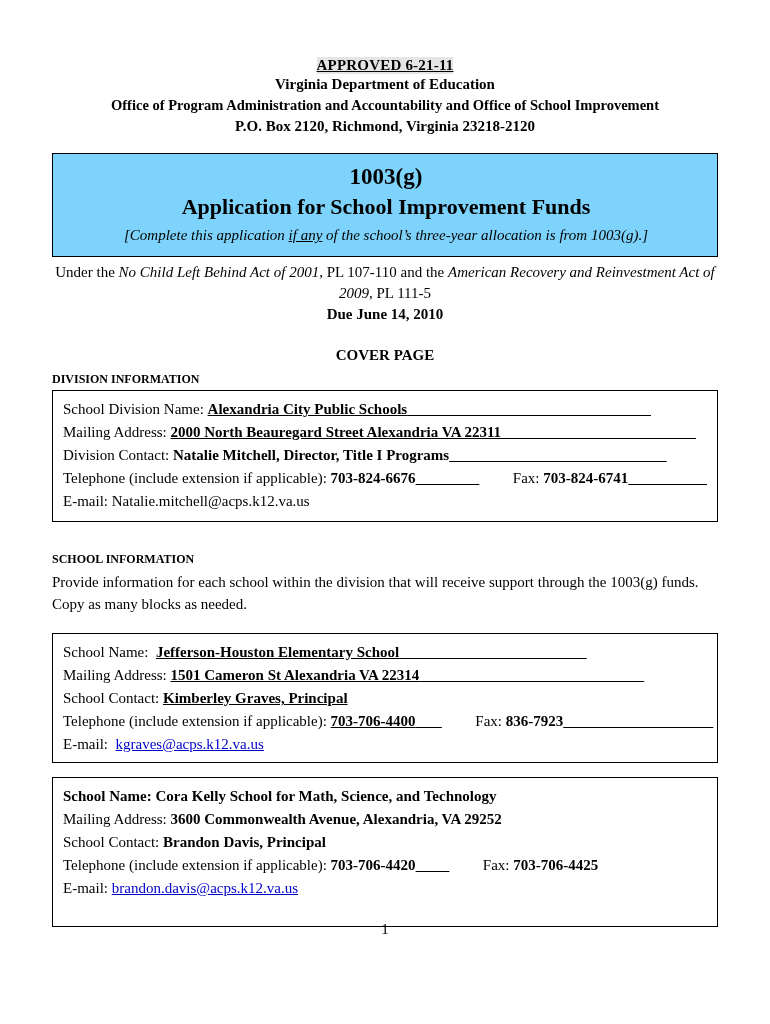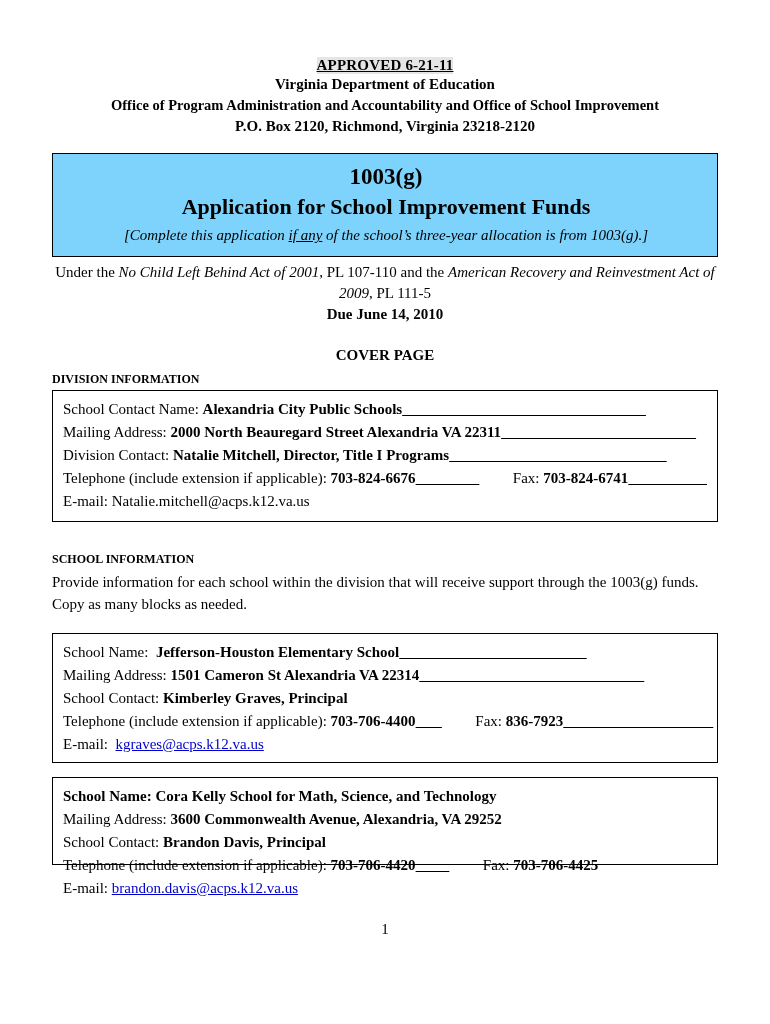"School Contact Name:" span.flabel { text: Contact -> Division }
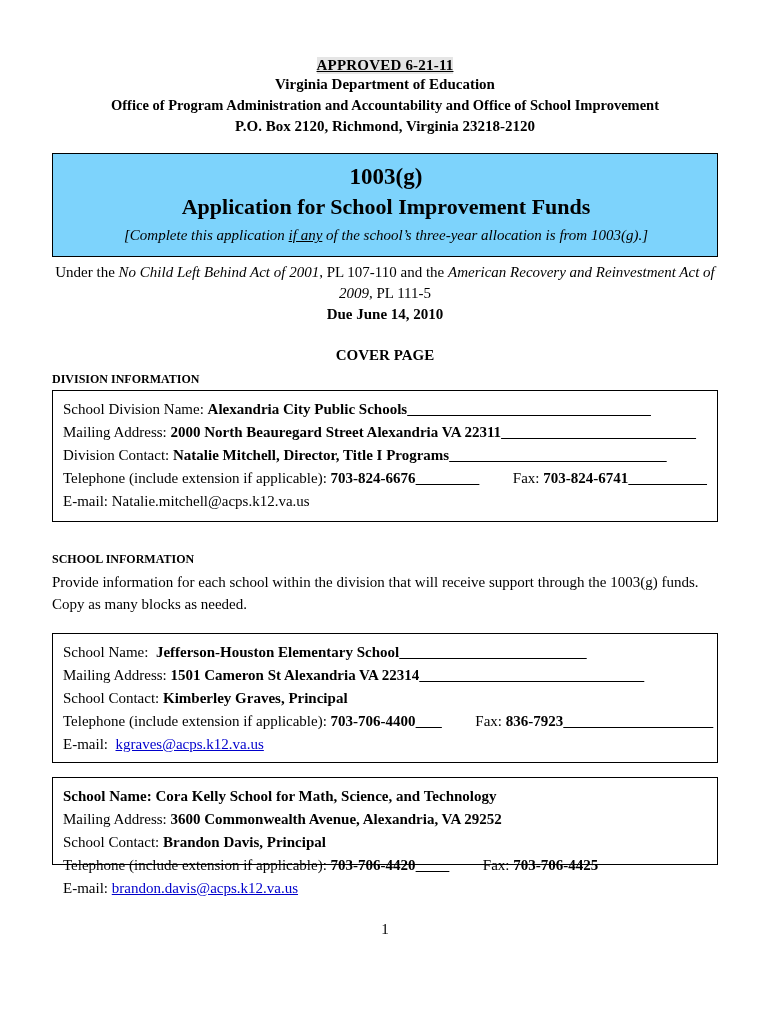"Alexandria City Public Schools" .fval { text-decoration: none -> underline }
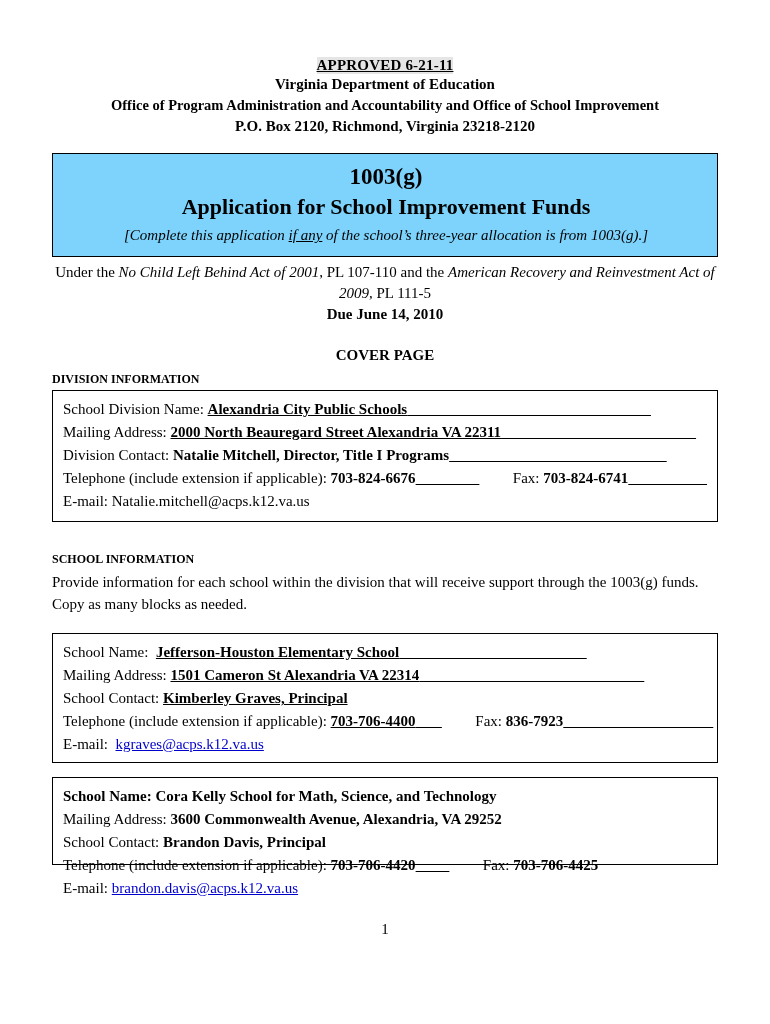"School Name: Cora Kelly School" .box.school2 { height: 88px -> 150px }
